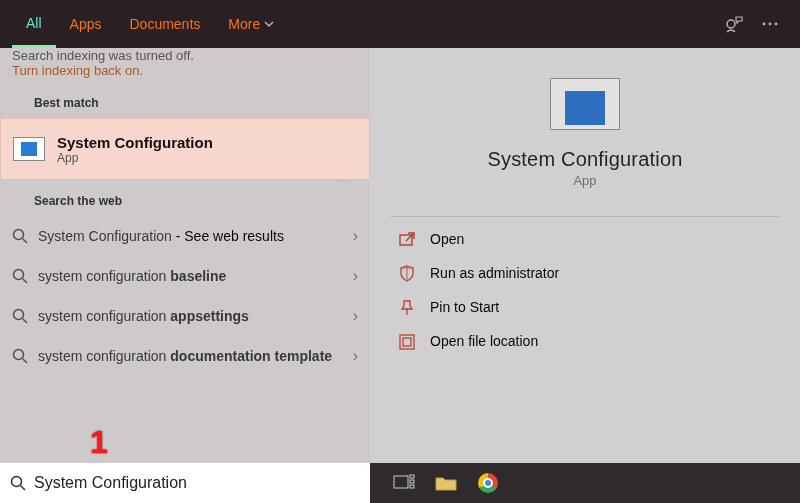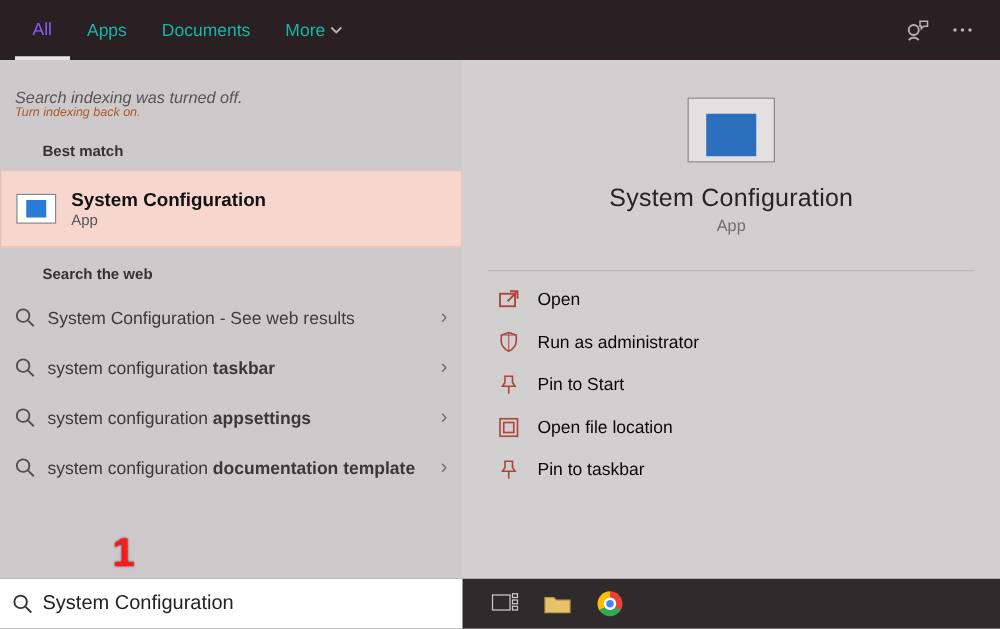"All" .tab.active { border-bottom: 3px solid #e5e5e5 -> 3px solid #86efac; color: #8b5cf6 -> #5eead4 }
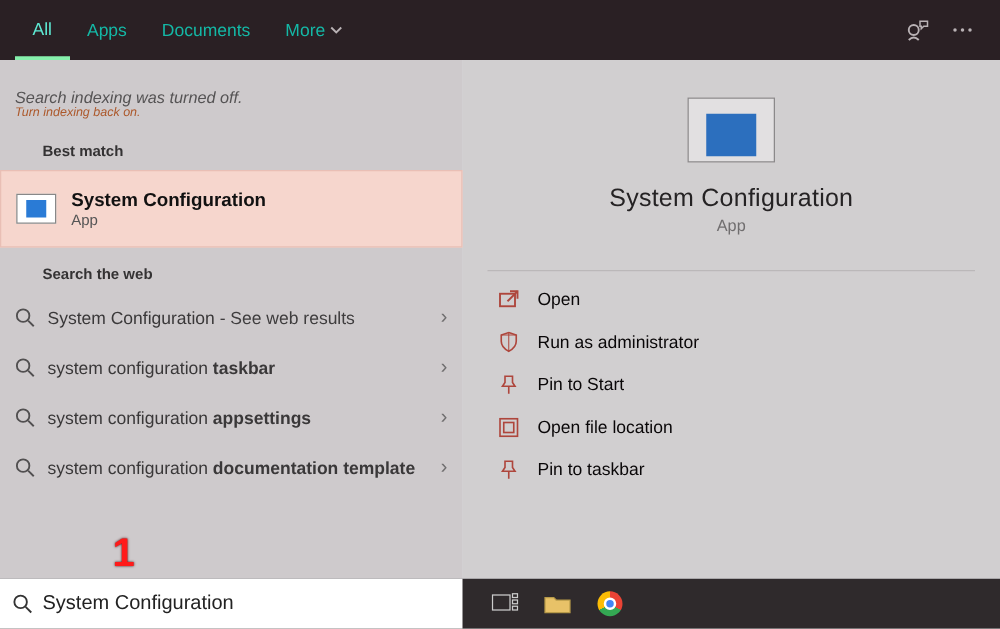"Apps" .tab { color: #14b8a6 -> #f97316 }
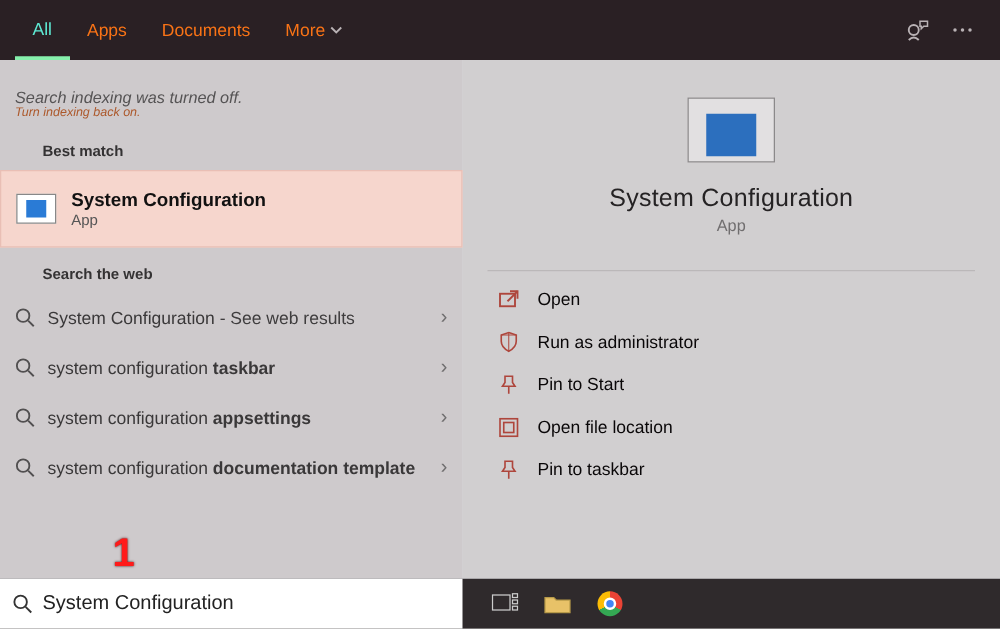"Search indexing was turned off." .indexing-msg { font-style: italic -> none; padding: 22px 12px 4px -> 0 12px 4px }
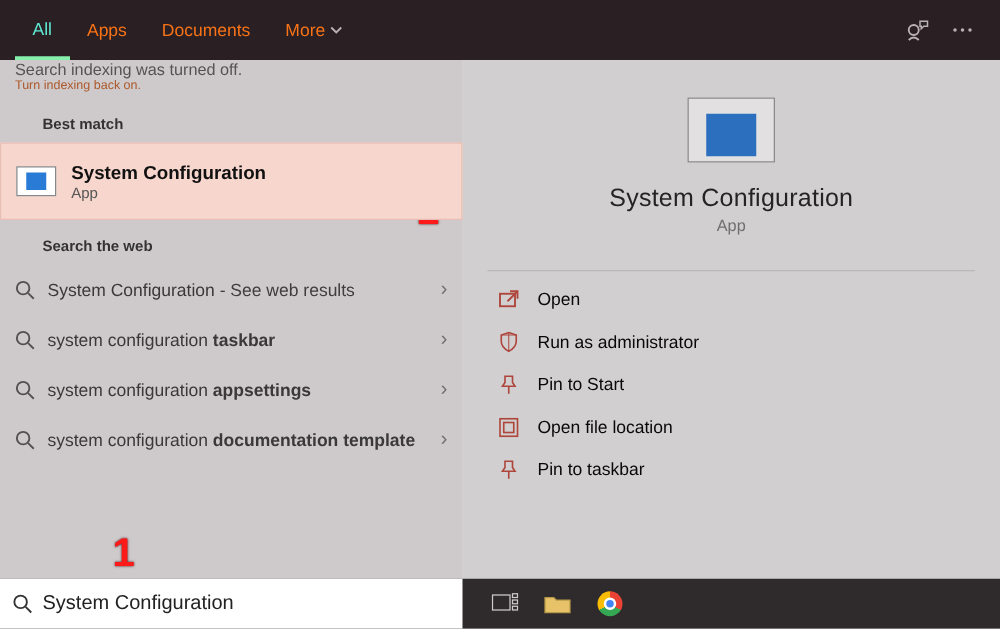"Turn indexing back on." .indexing-link { font-size: 10px -> 13px }
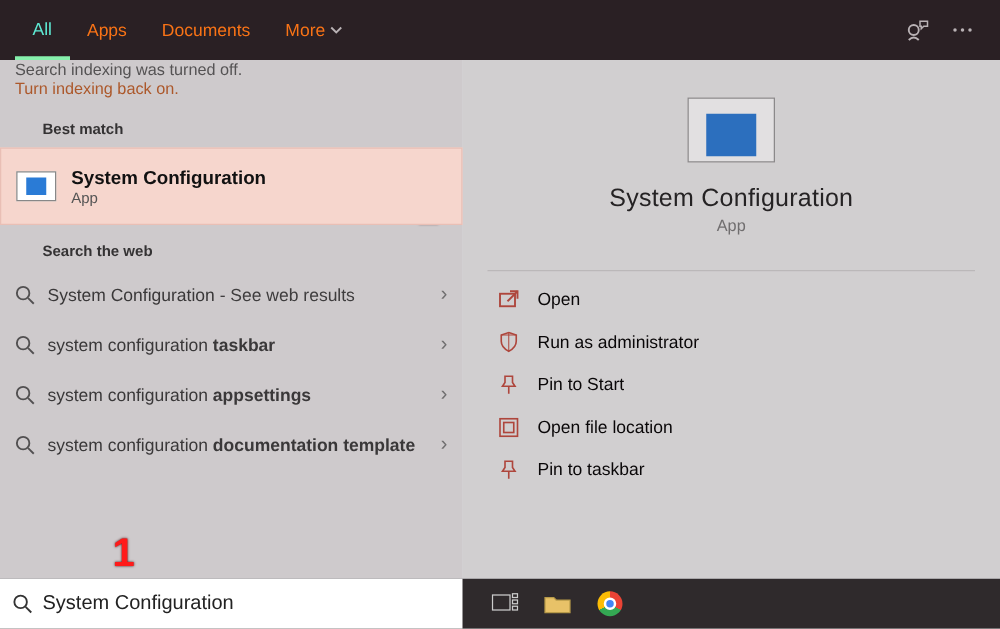"- See web results" .web-item .wi-text span.light { color: #404040 -> #000000 }
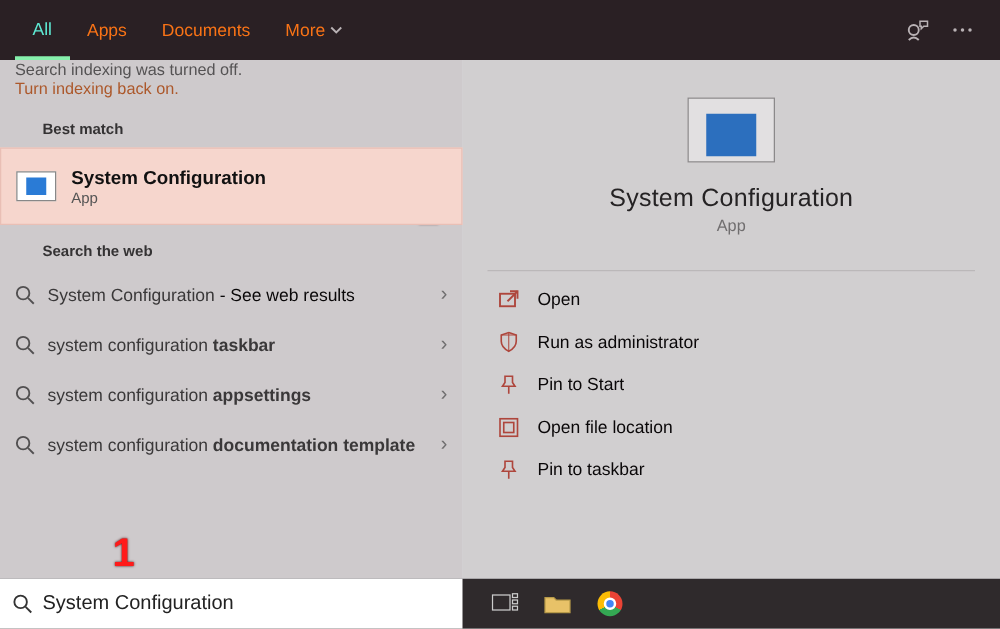"taskbar" b { text: taskbar -> baseline }
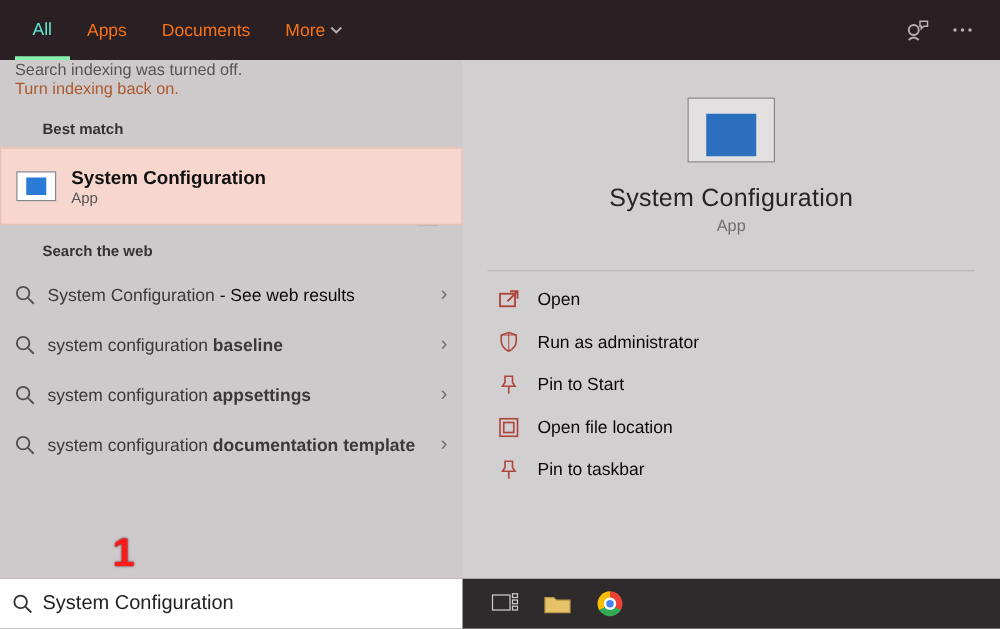"Pin to taskbar" div.action-row { html: <div> <span> <svg> <path></path> <line></line> </svg> </span> <span>Pin to taskbar</span> </div> -> none }
